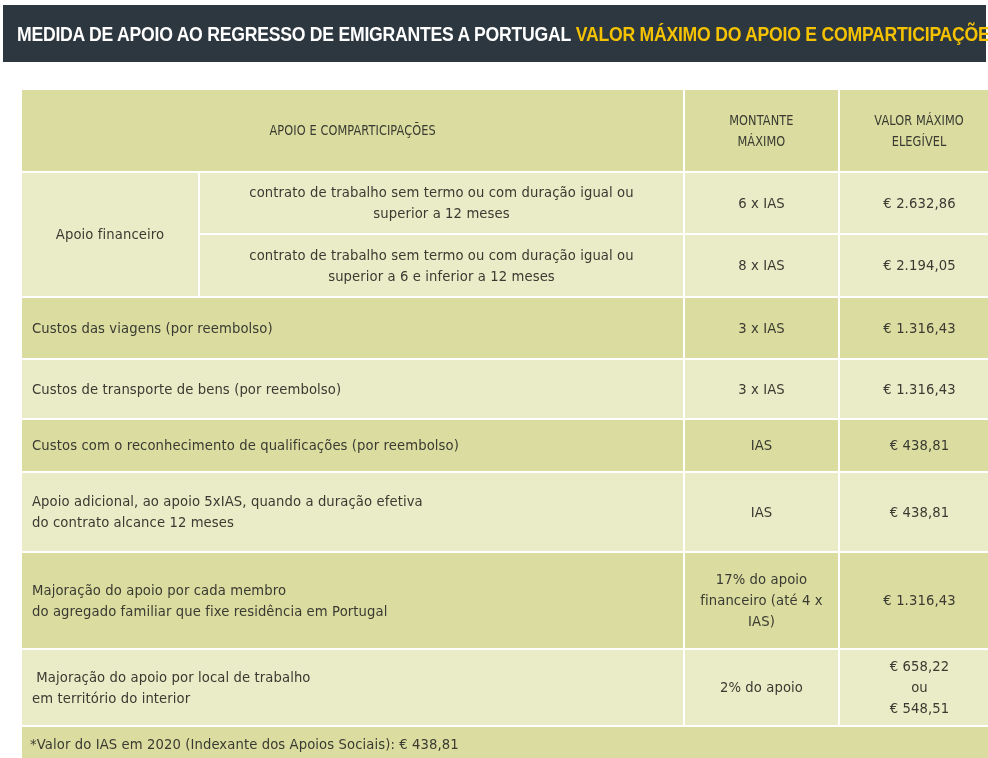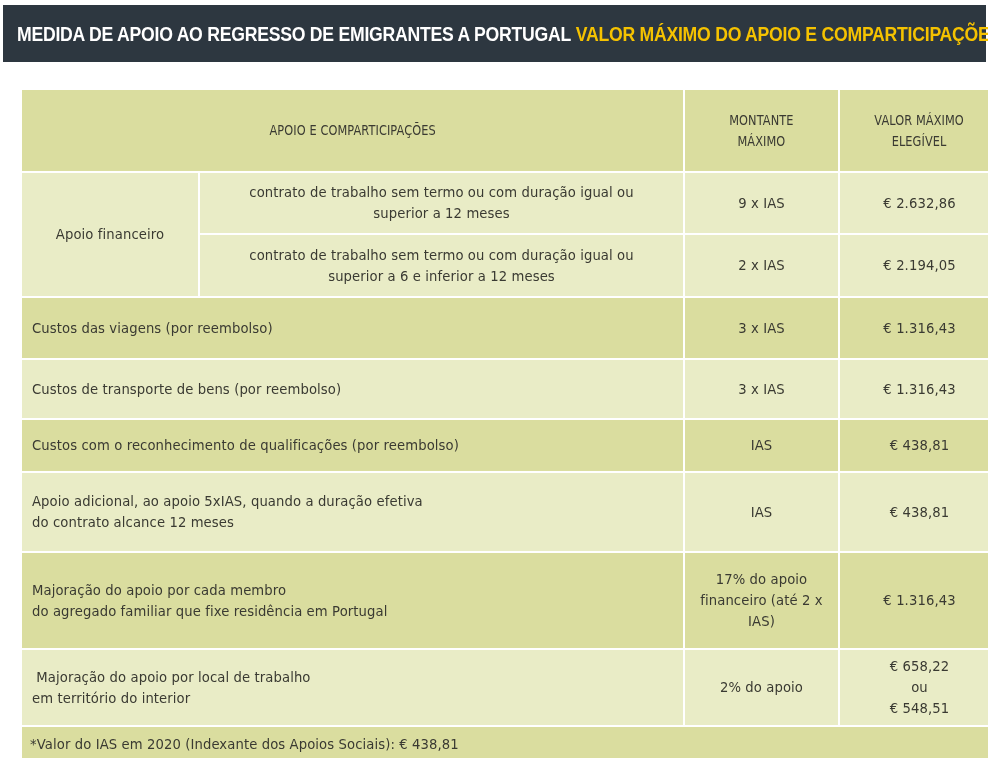"9 x IAS" td.c { text: 9 -> 6 }
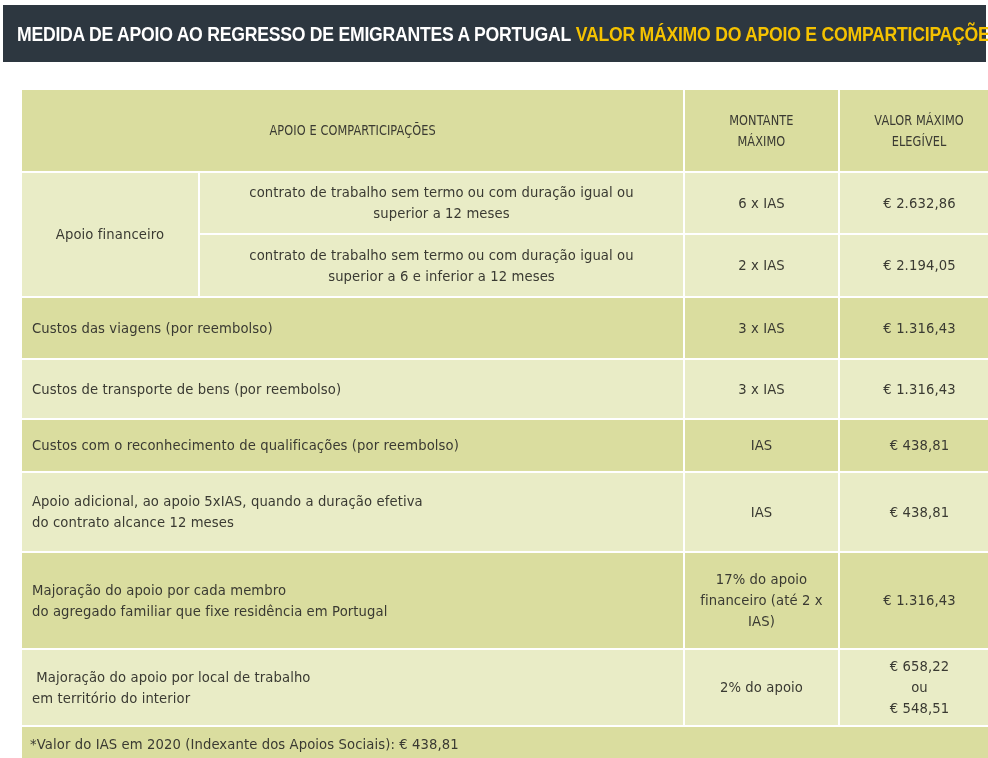"2 x IAS" td.c { text: 2 -> 8 }
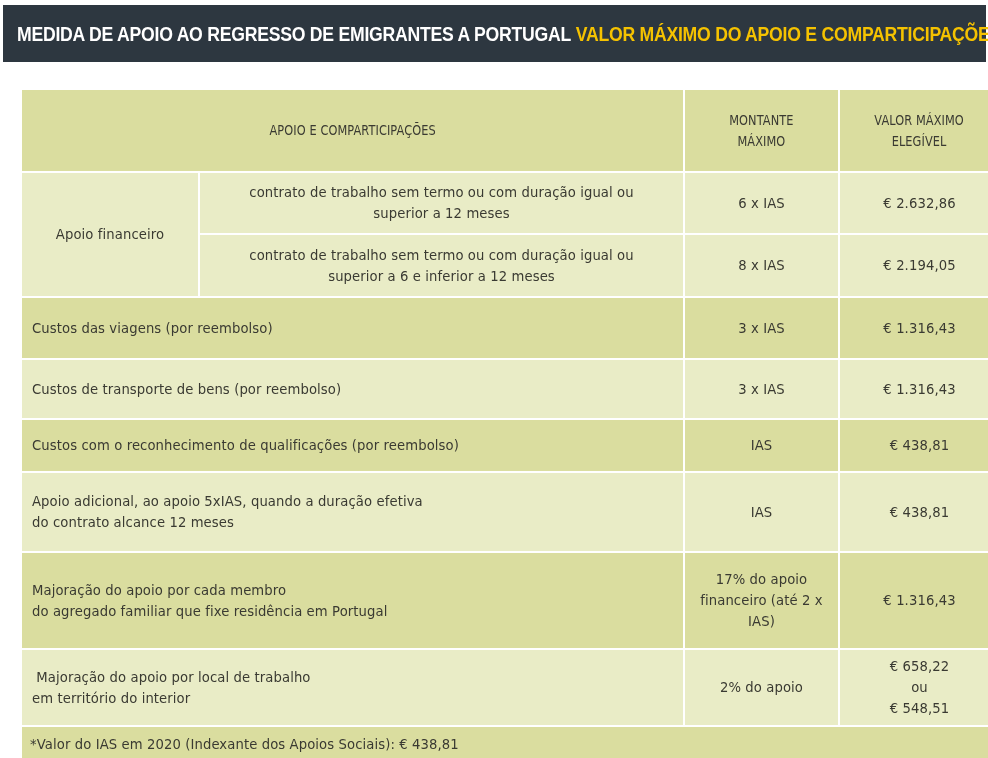"financeiro (até 2 x" span { text: 2 -> 4 }
